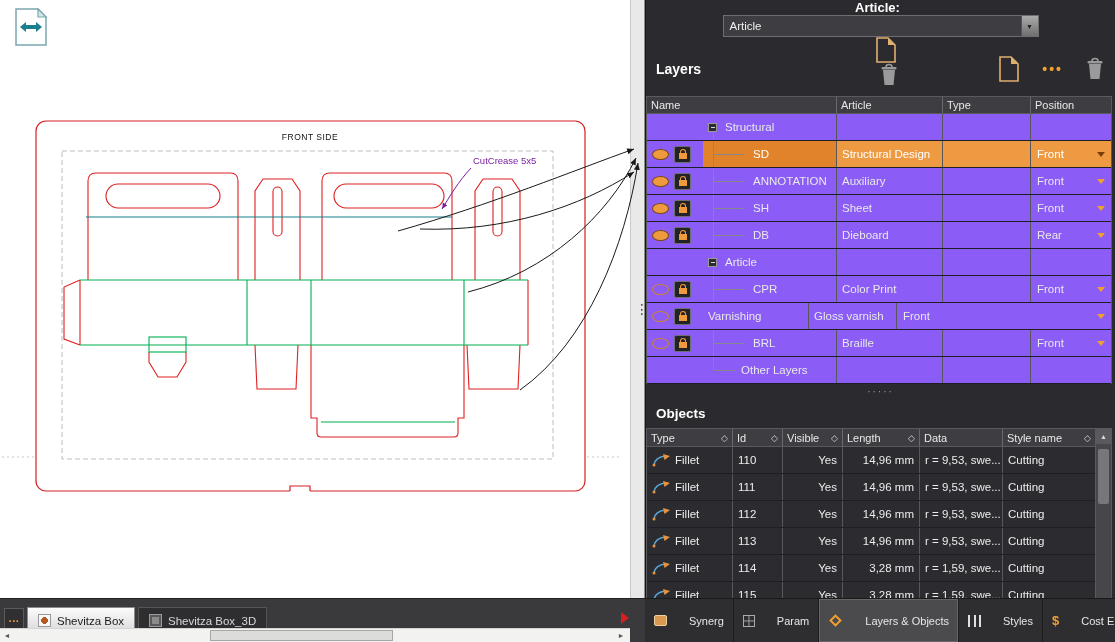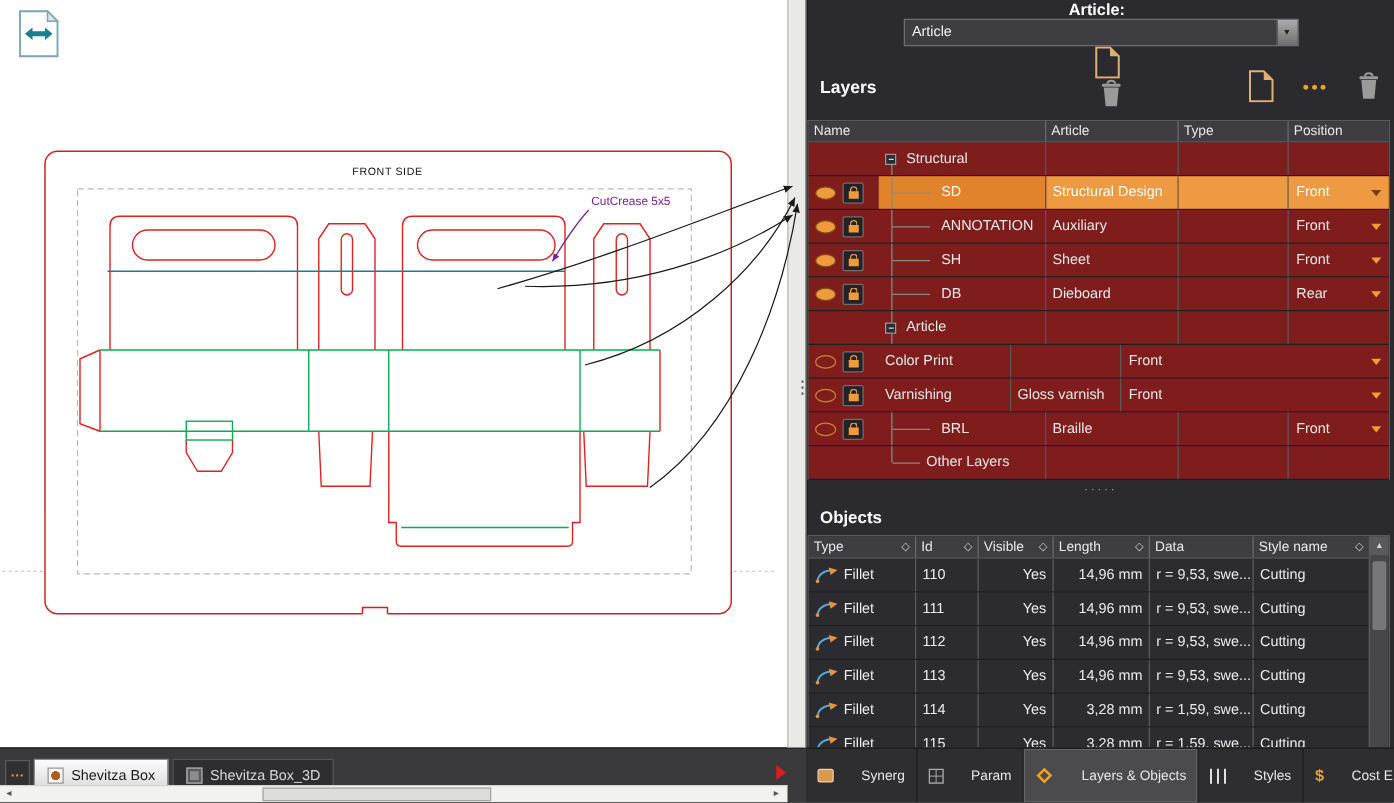"Structural" .lrow { background: #7f1d1d -> #8b5cf6 }
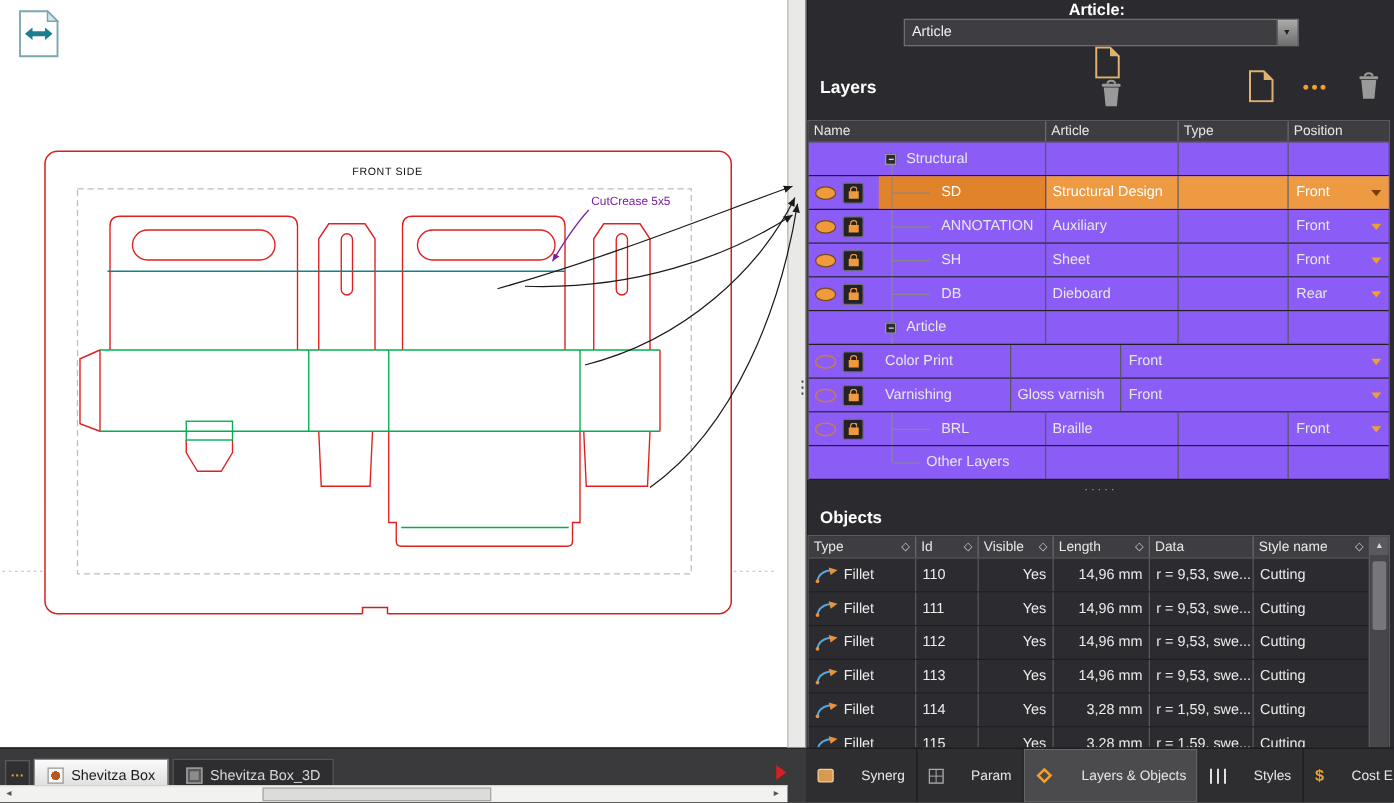"CPR" div.lc { html: none -> <div> <span></span> <span>CPR</span> </div> }
